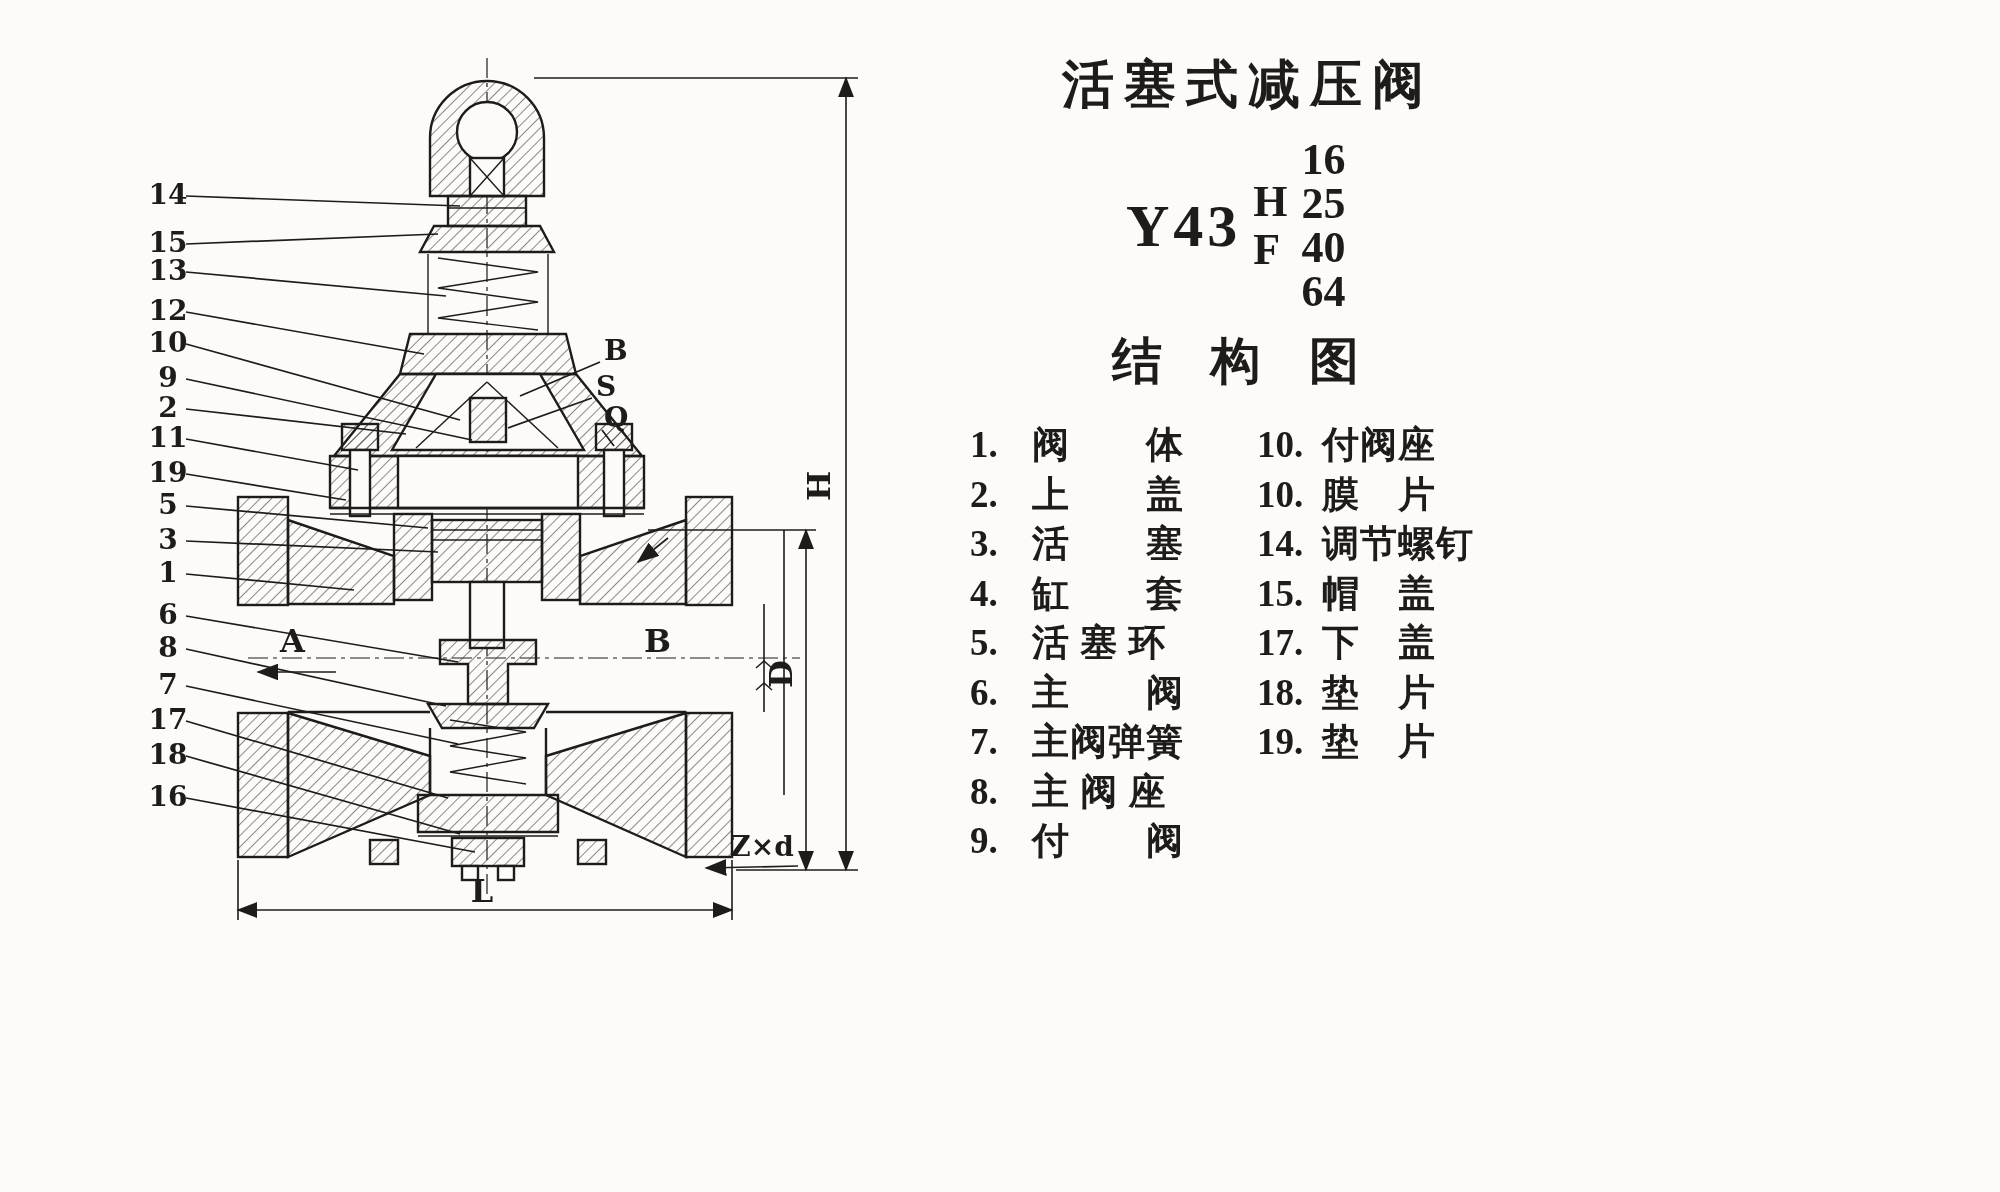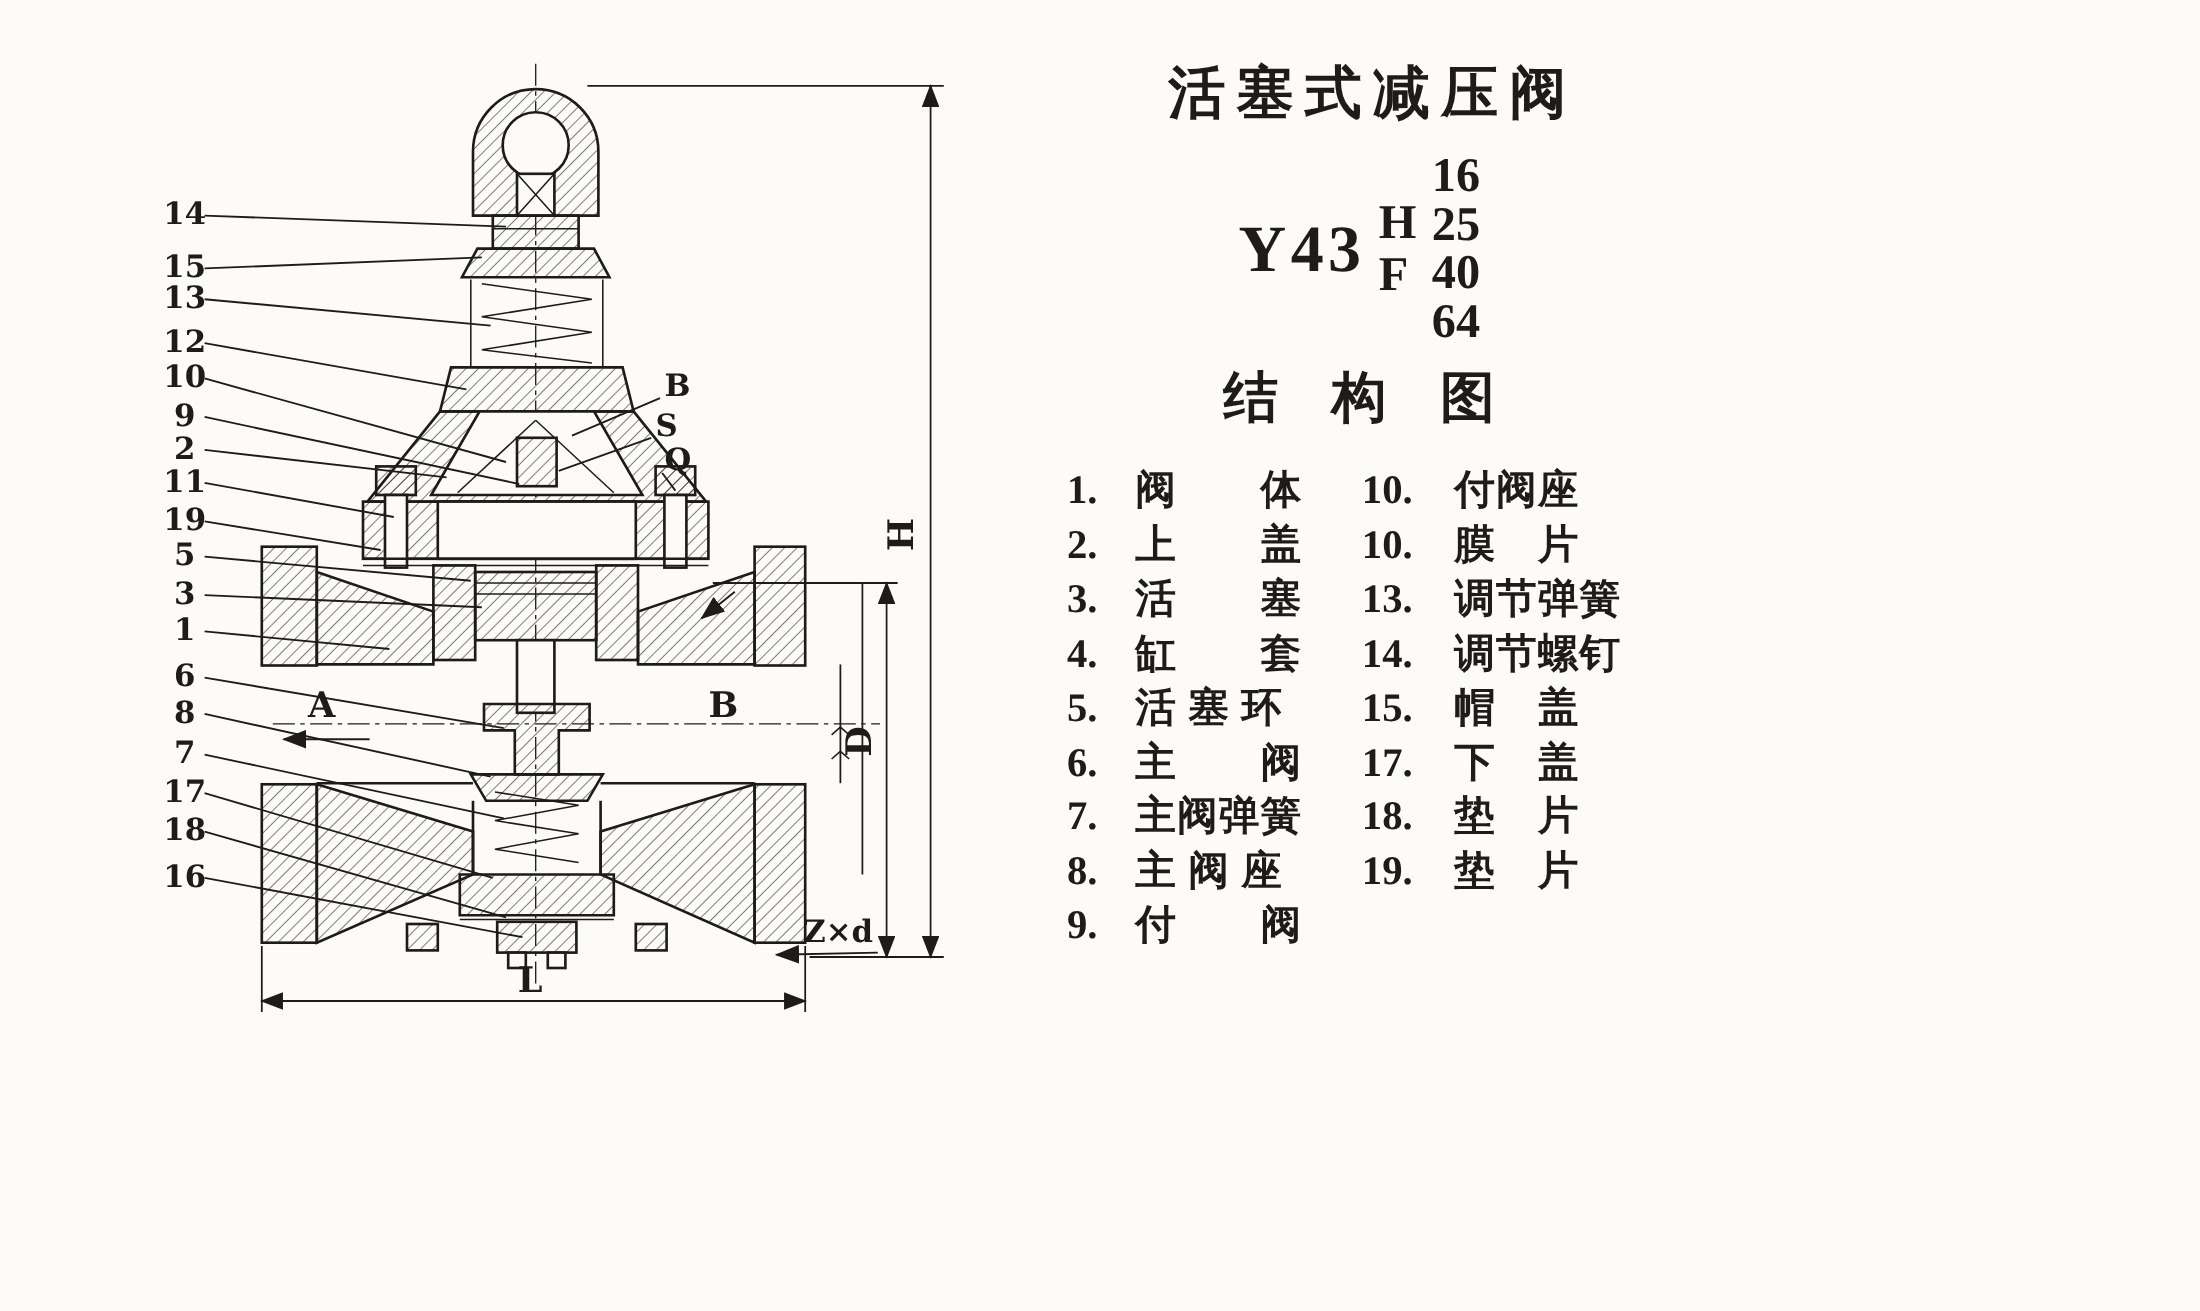"10." .pcol-right { text-align: none -> center }
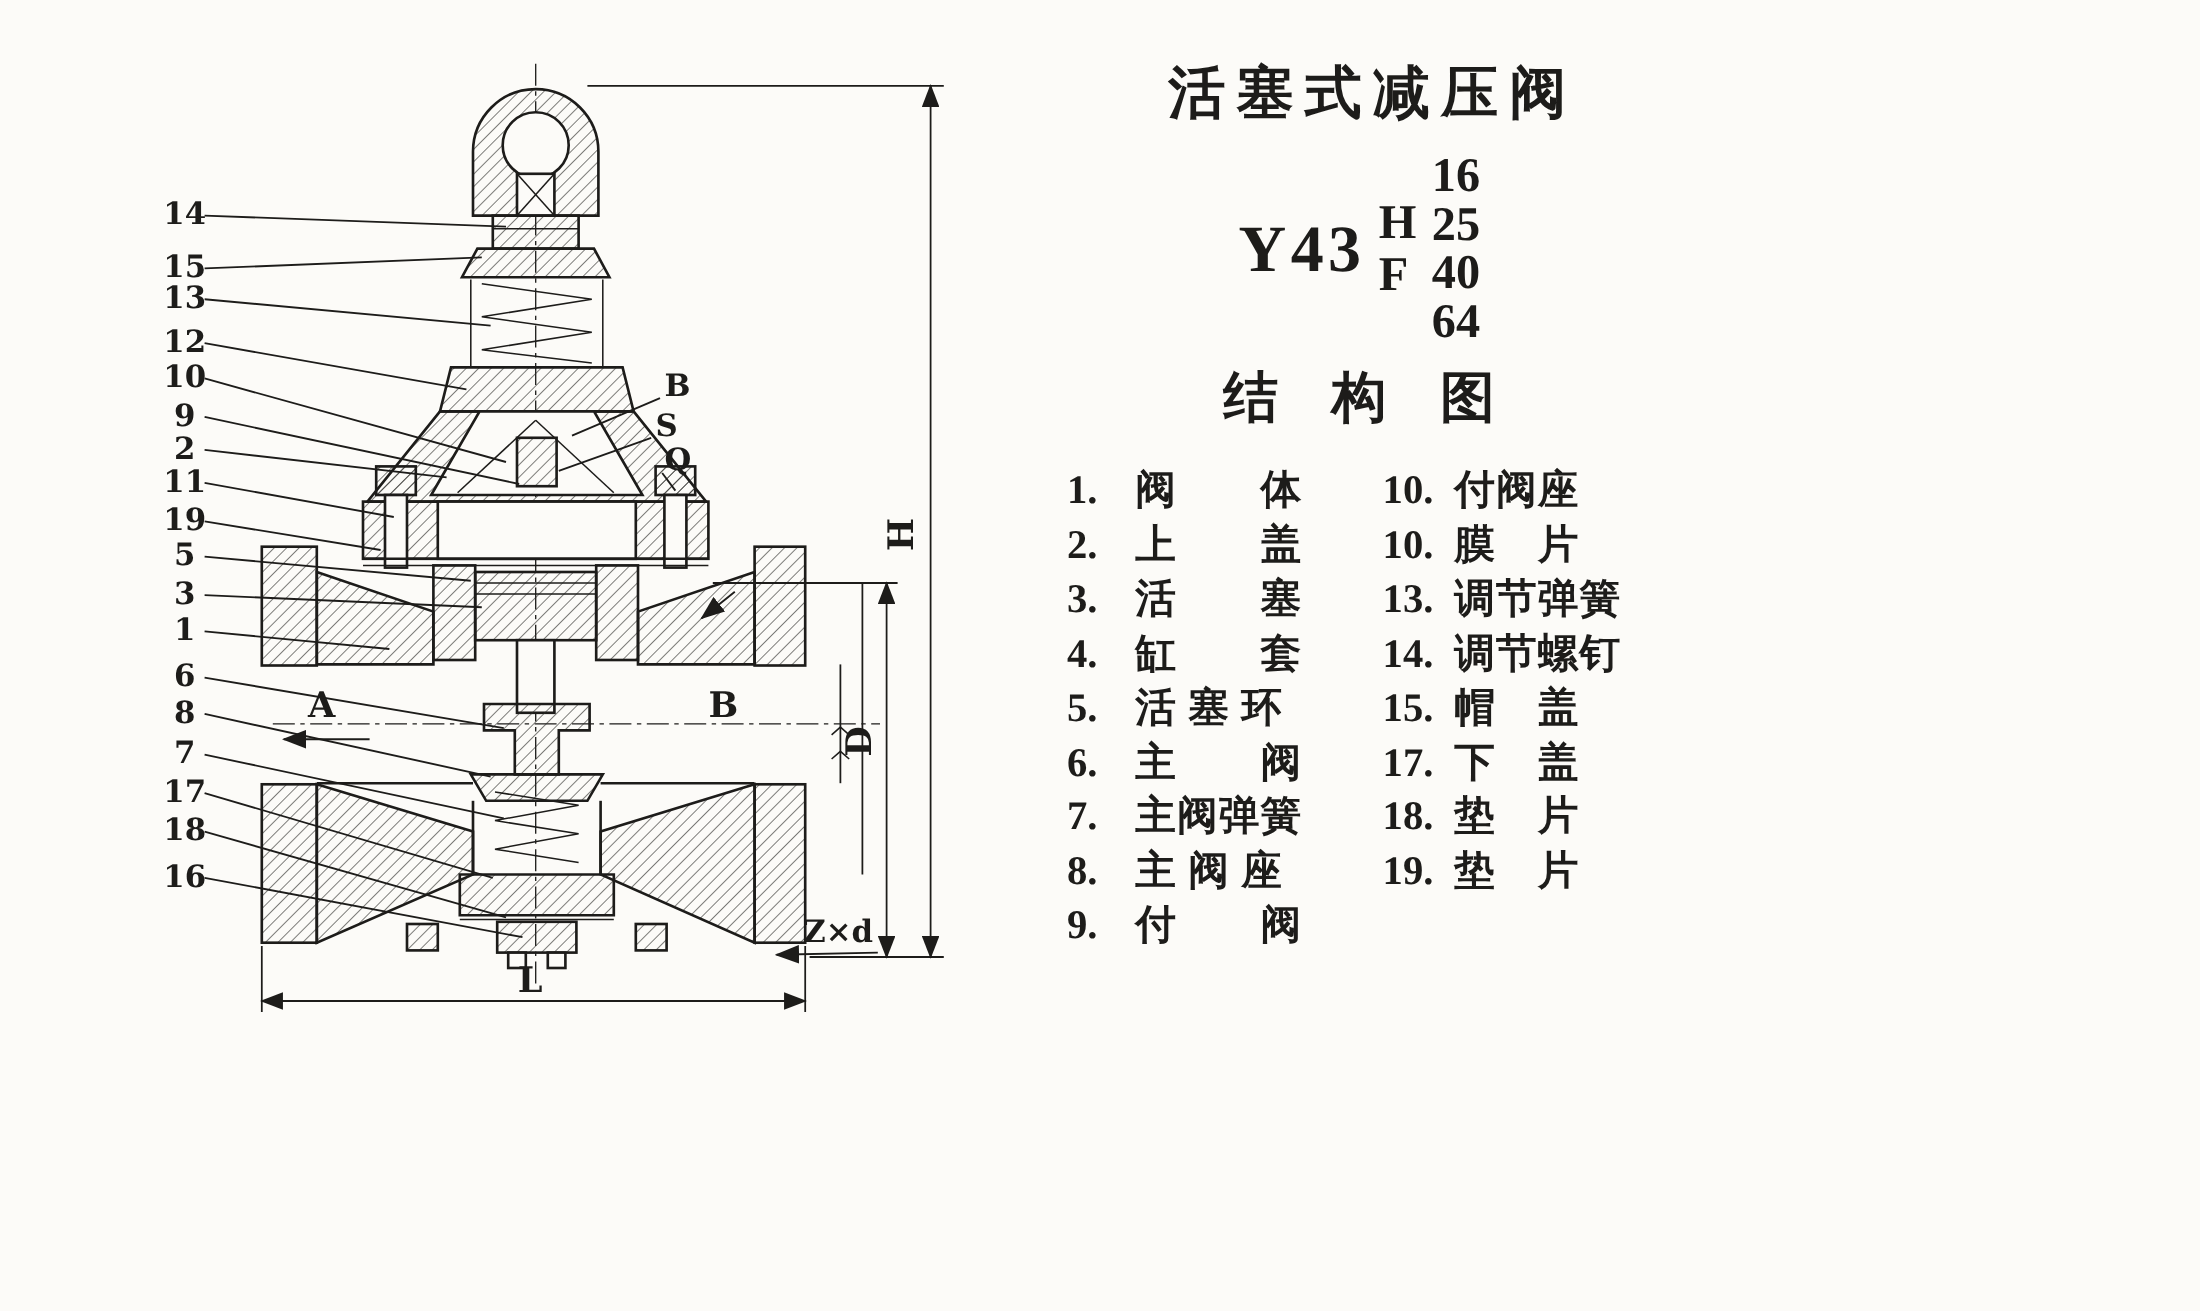"13." div.prow { html: <div> <span>13.</span> <span>调节弹簧</span> </div> -> none }
